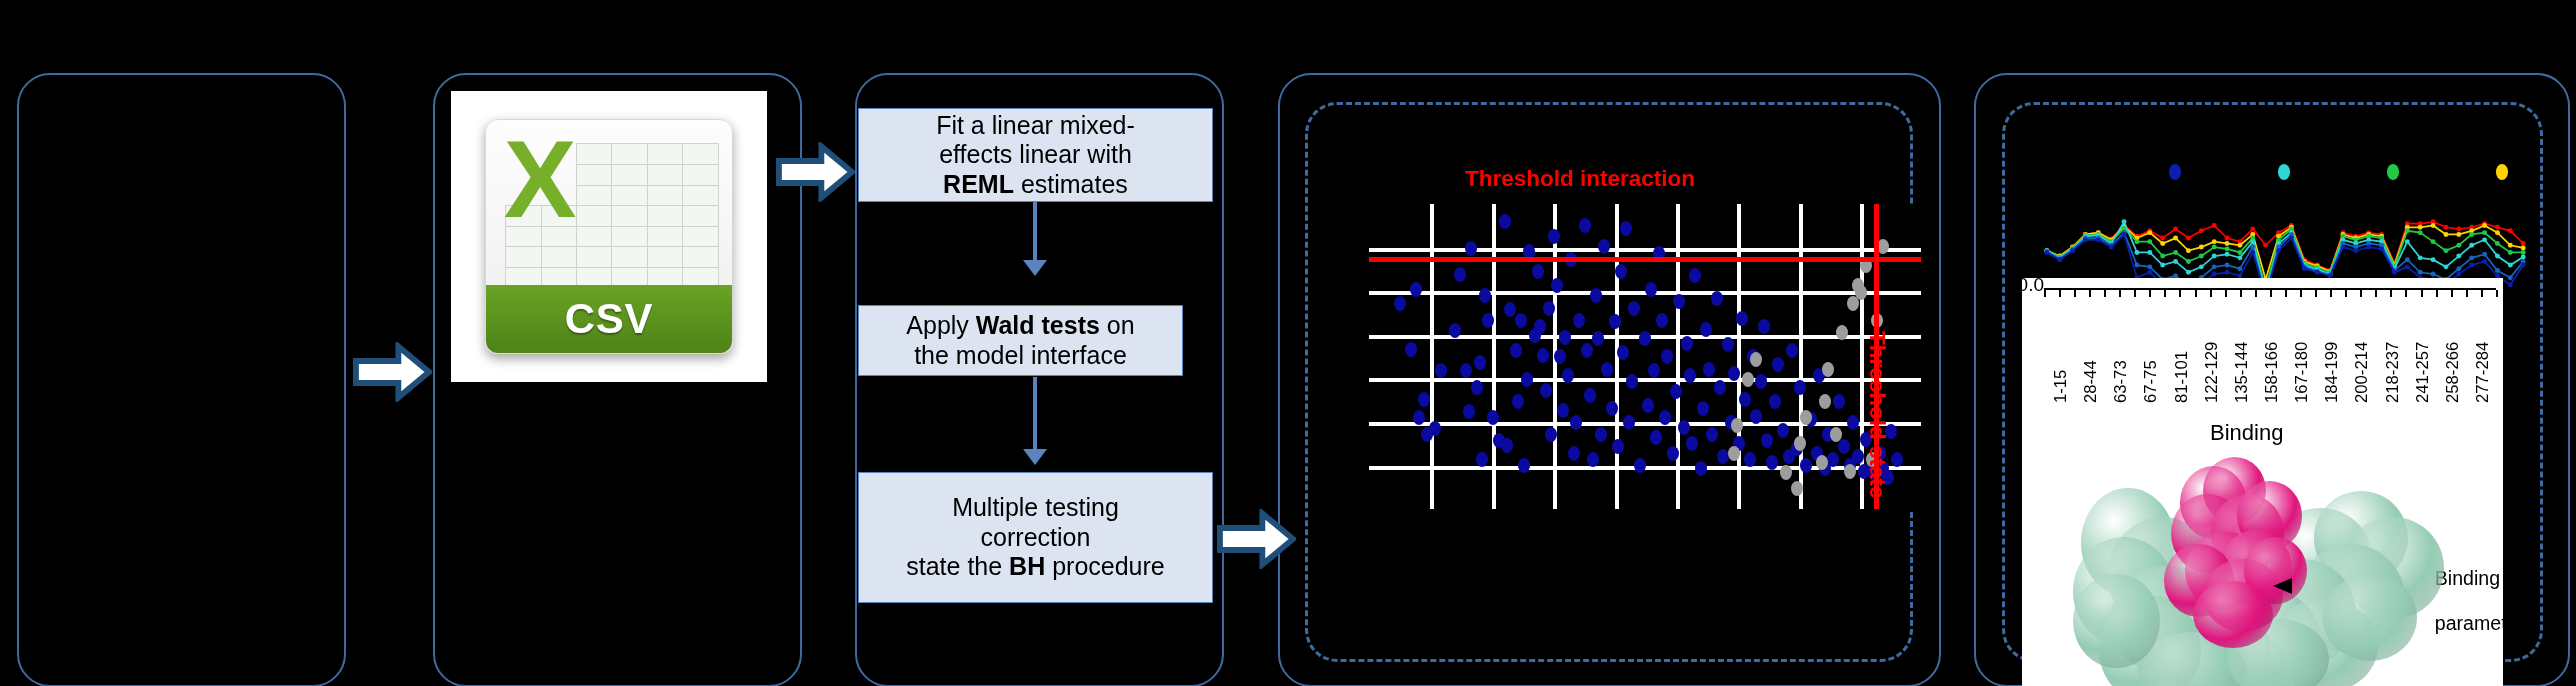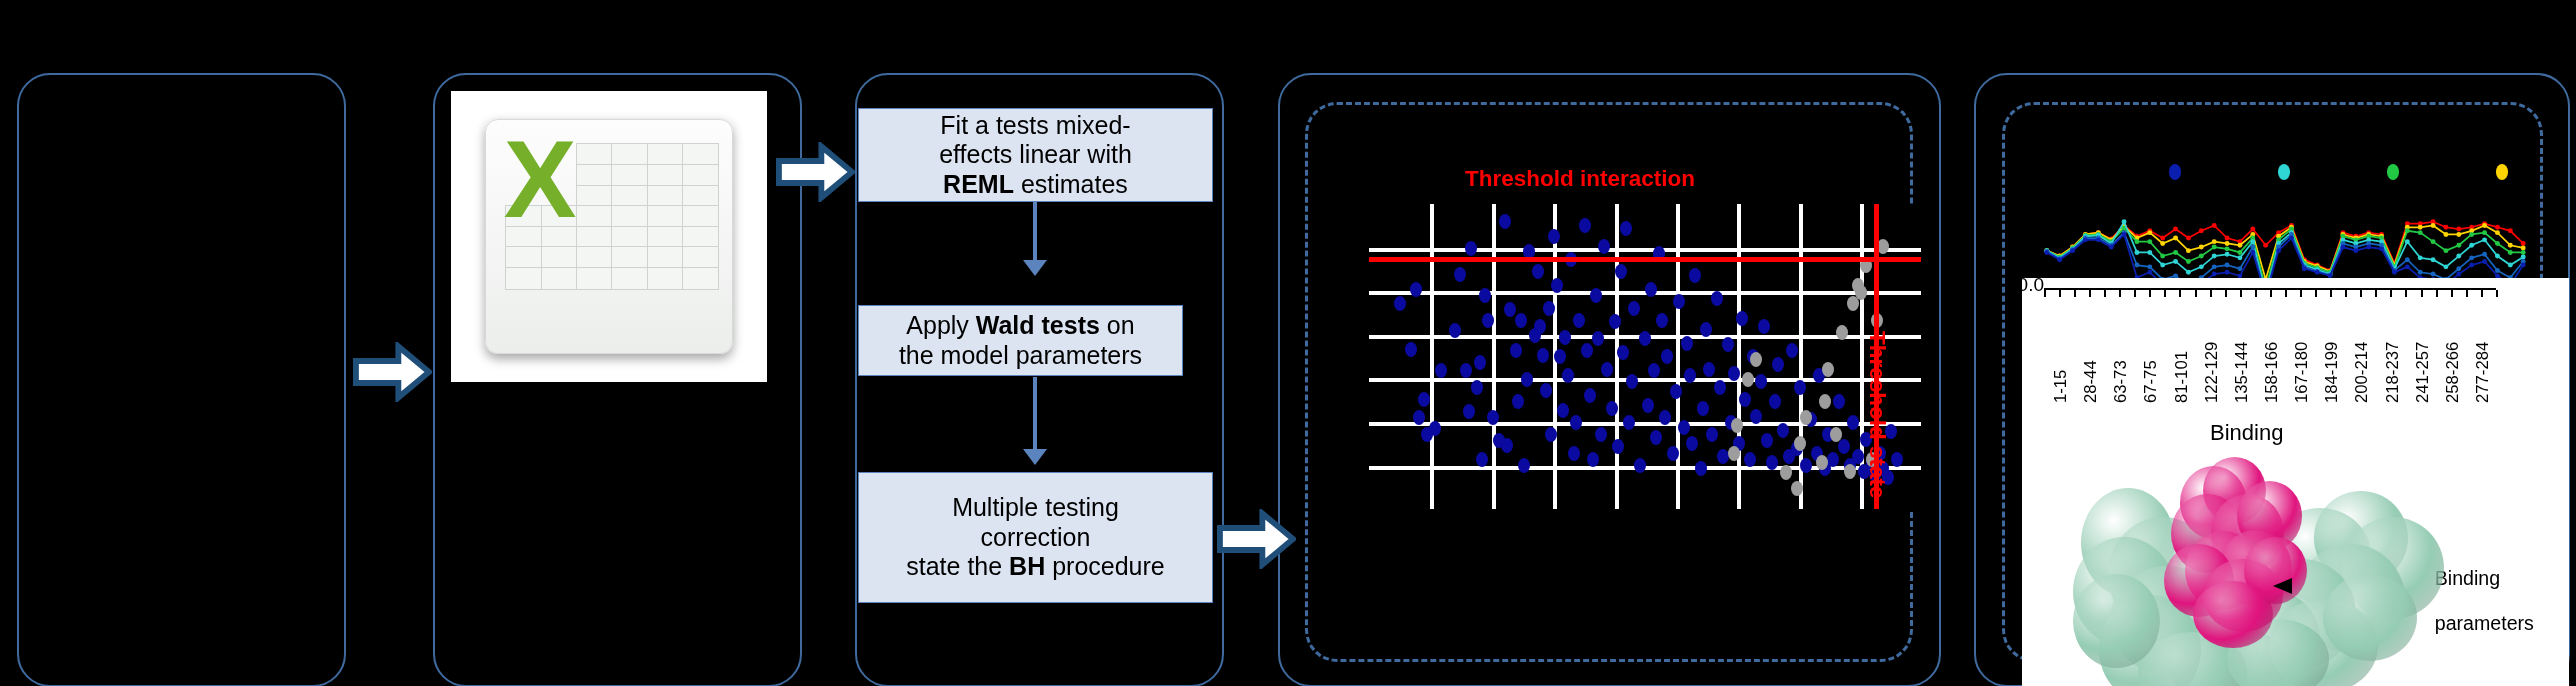"Fit a tests mixed-" span { text: tests -> linear }
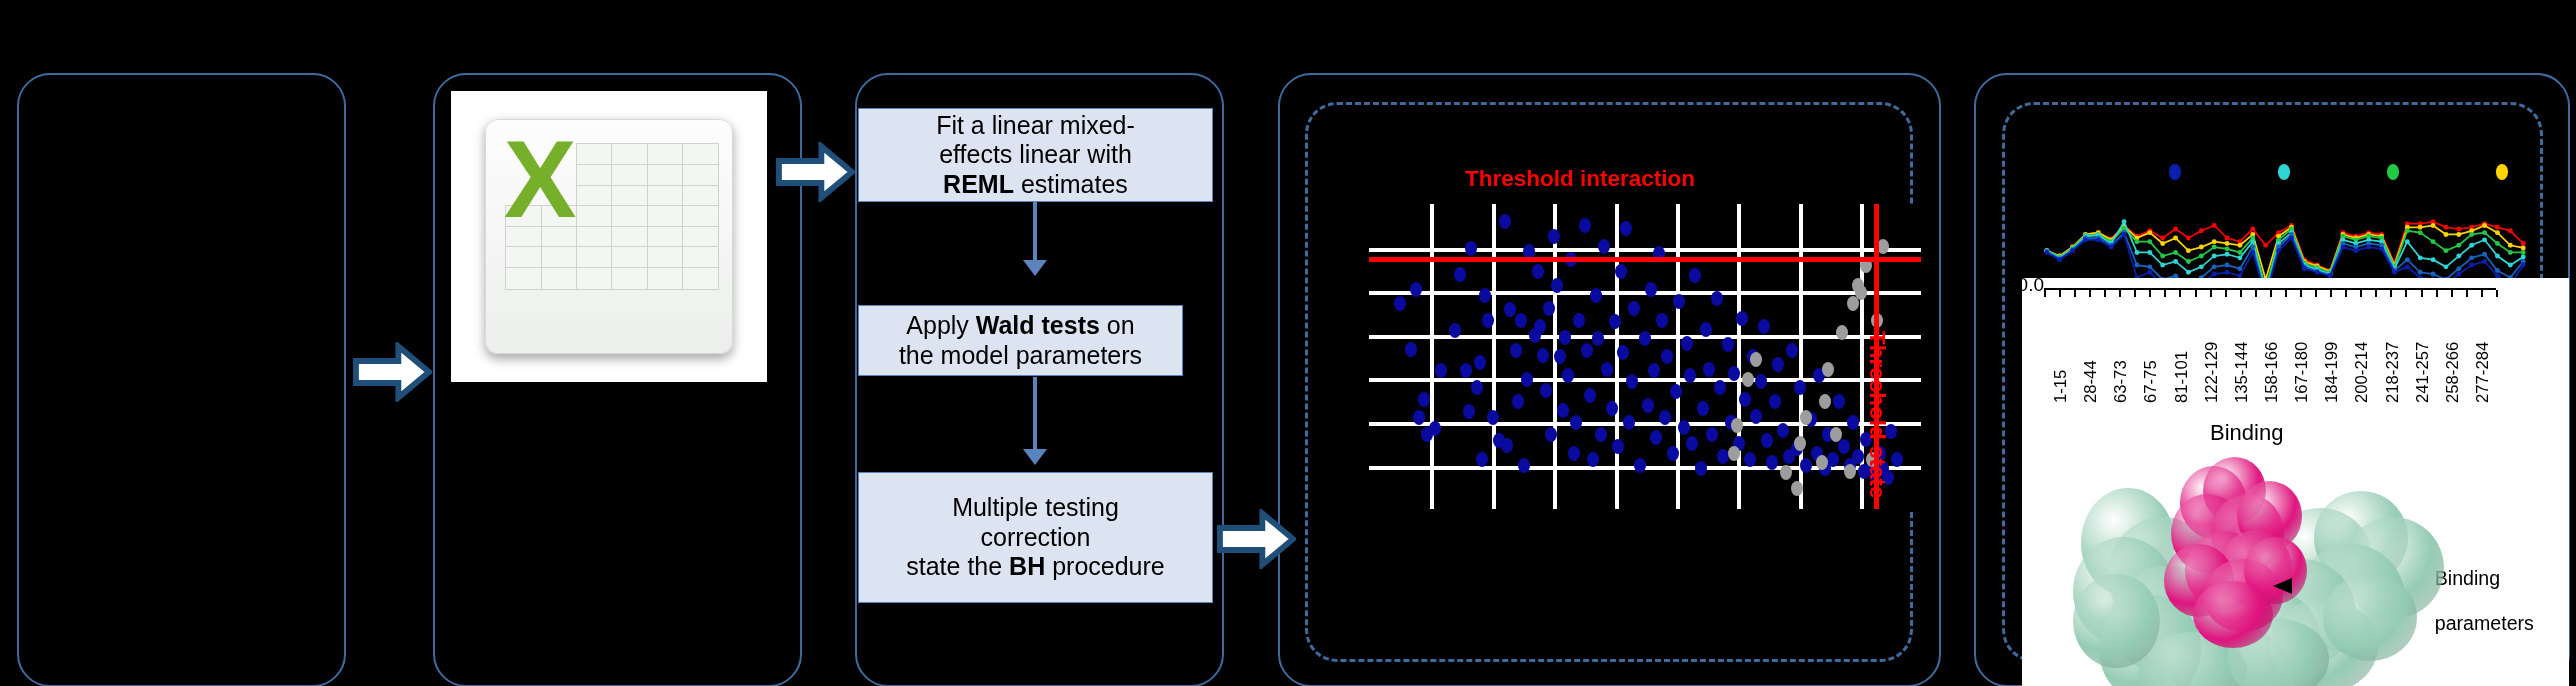"0.0" div.axisbox { width: 547px -> 481px }
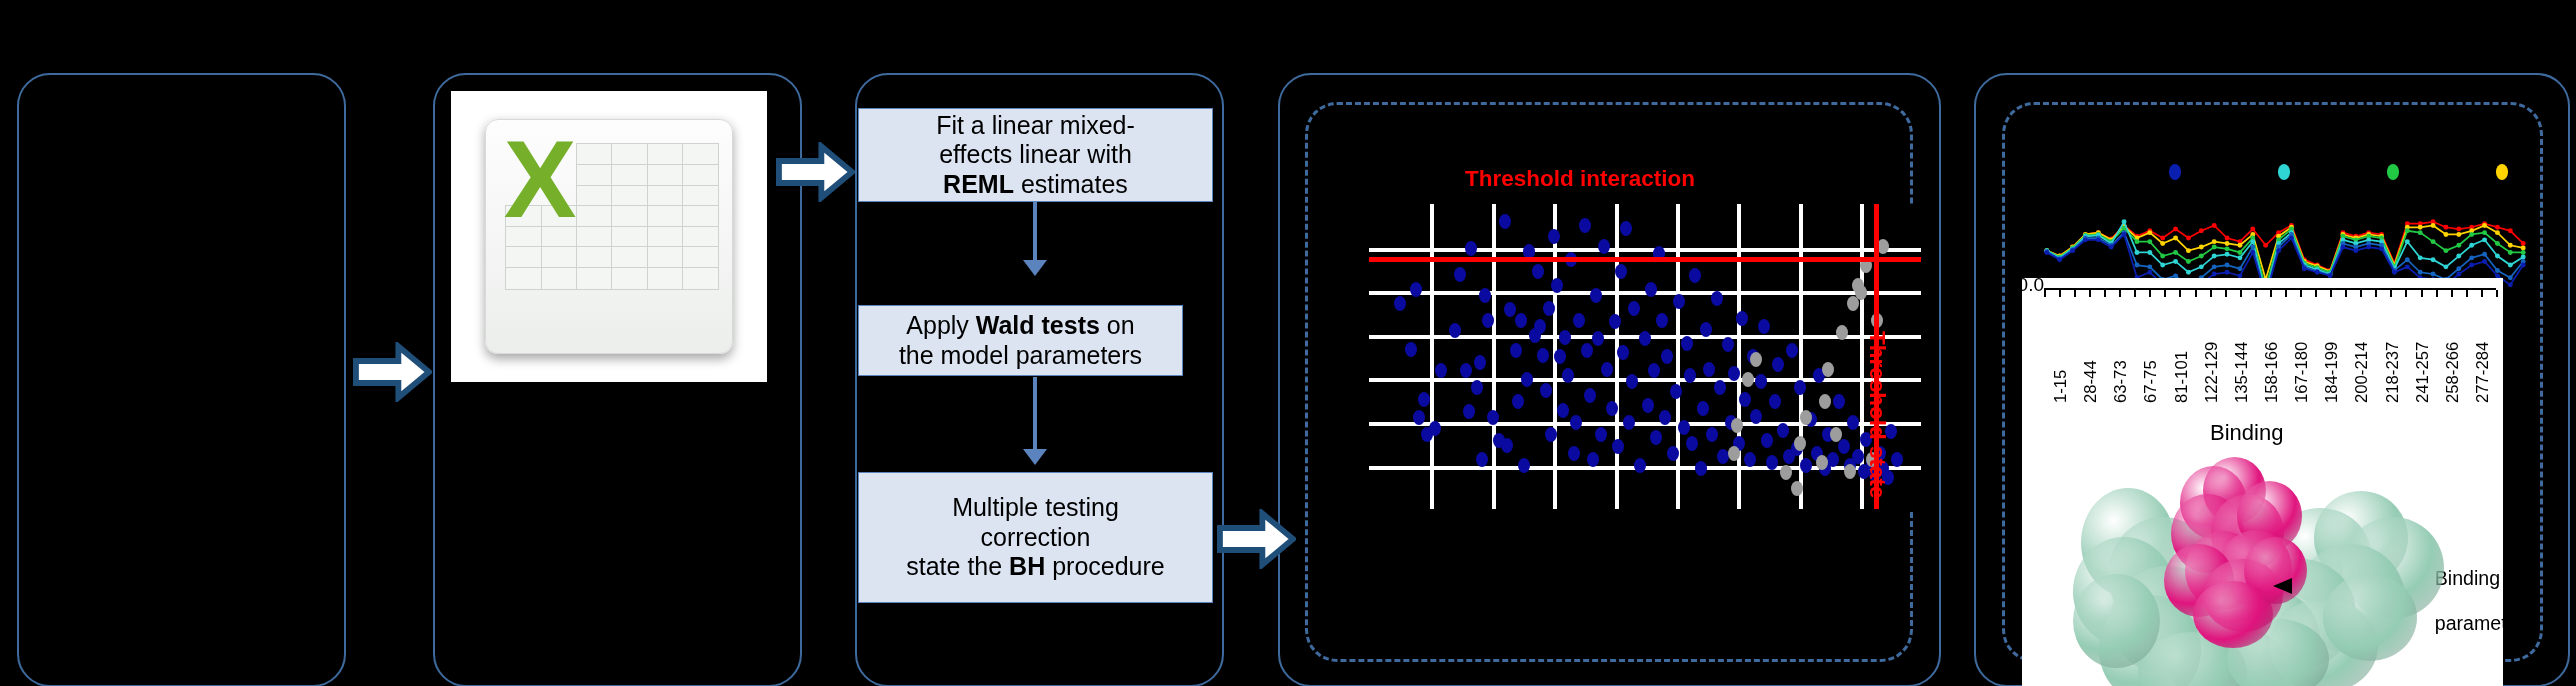"CSV" div.csv-band { html: none -> <div> <span>CSV</span> </div> }
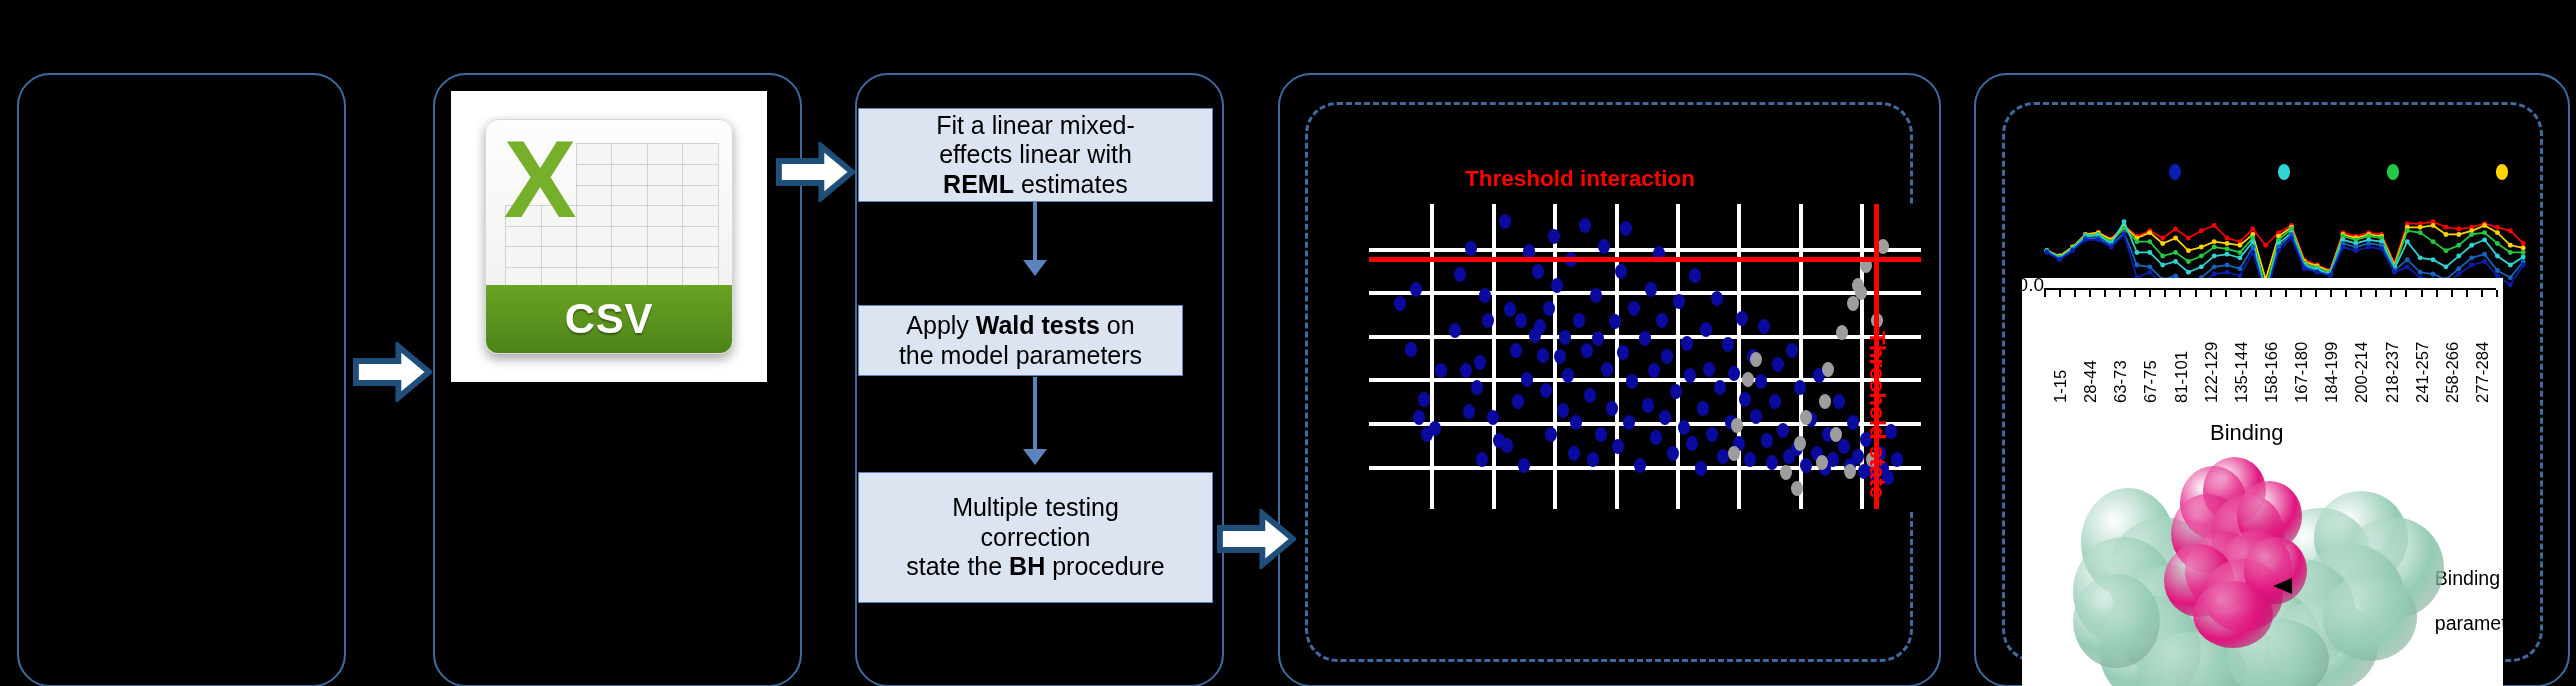"the model parameters" span { text: parameters -> interface }
